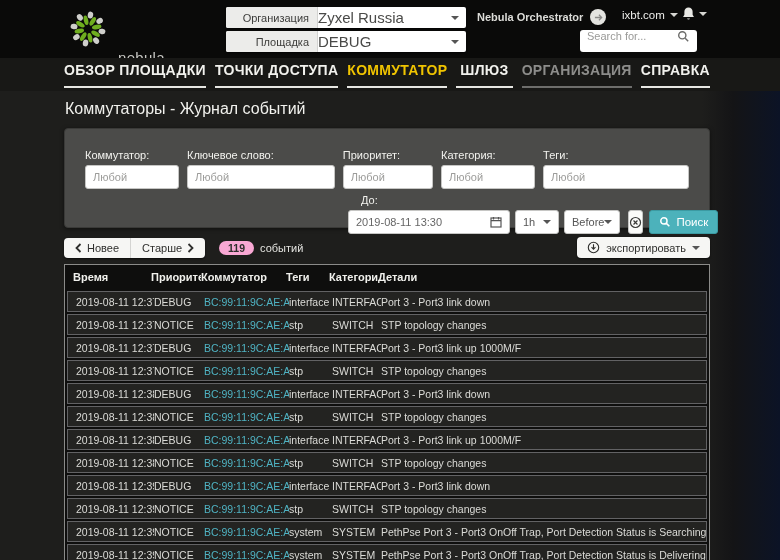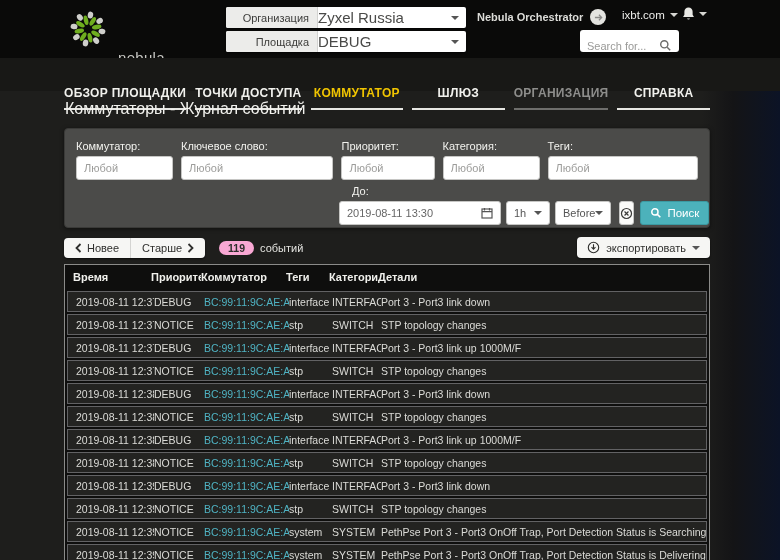"Search for..." .search { align-items: flex-end -> flex-start; width: 99px -> 117px }
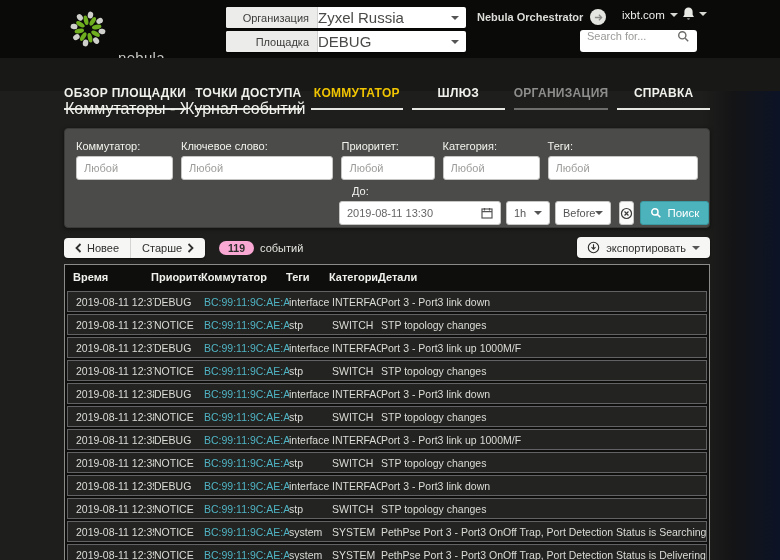"ОБЗОР ПЛОЩАДКИ" .tab { font-size: 12px -> 14px; margin-top: 24px -> none }
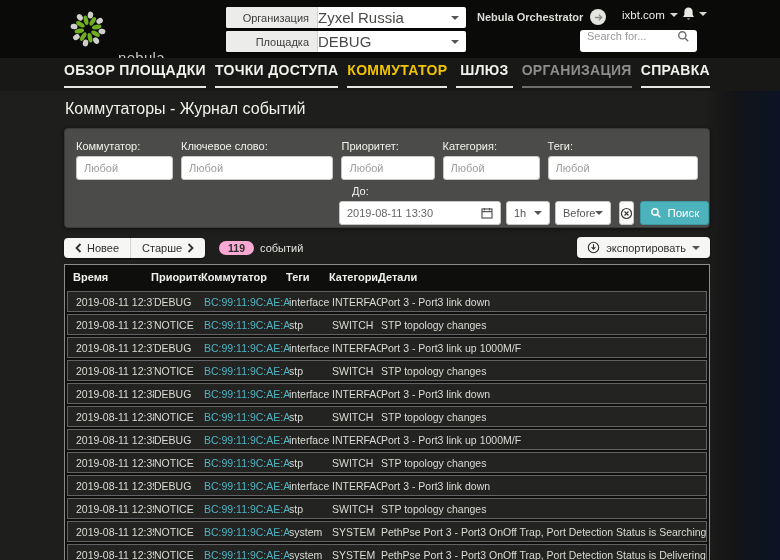"Коммутатор:" .panel { padding: 11px -> 20px }
